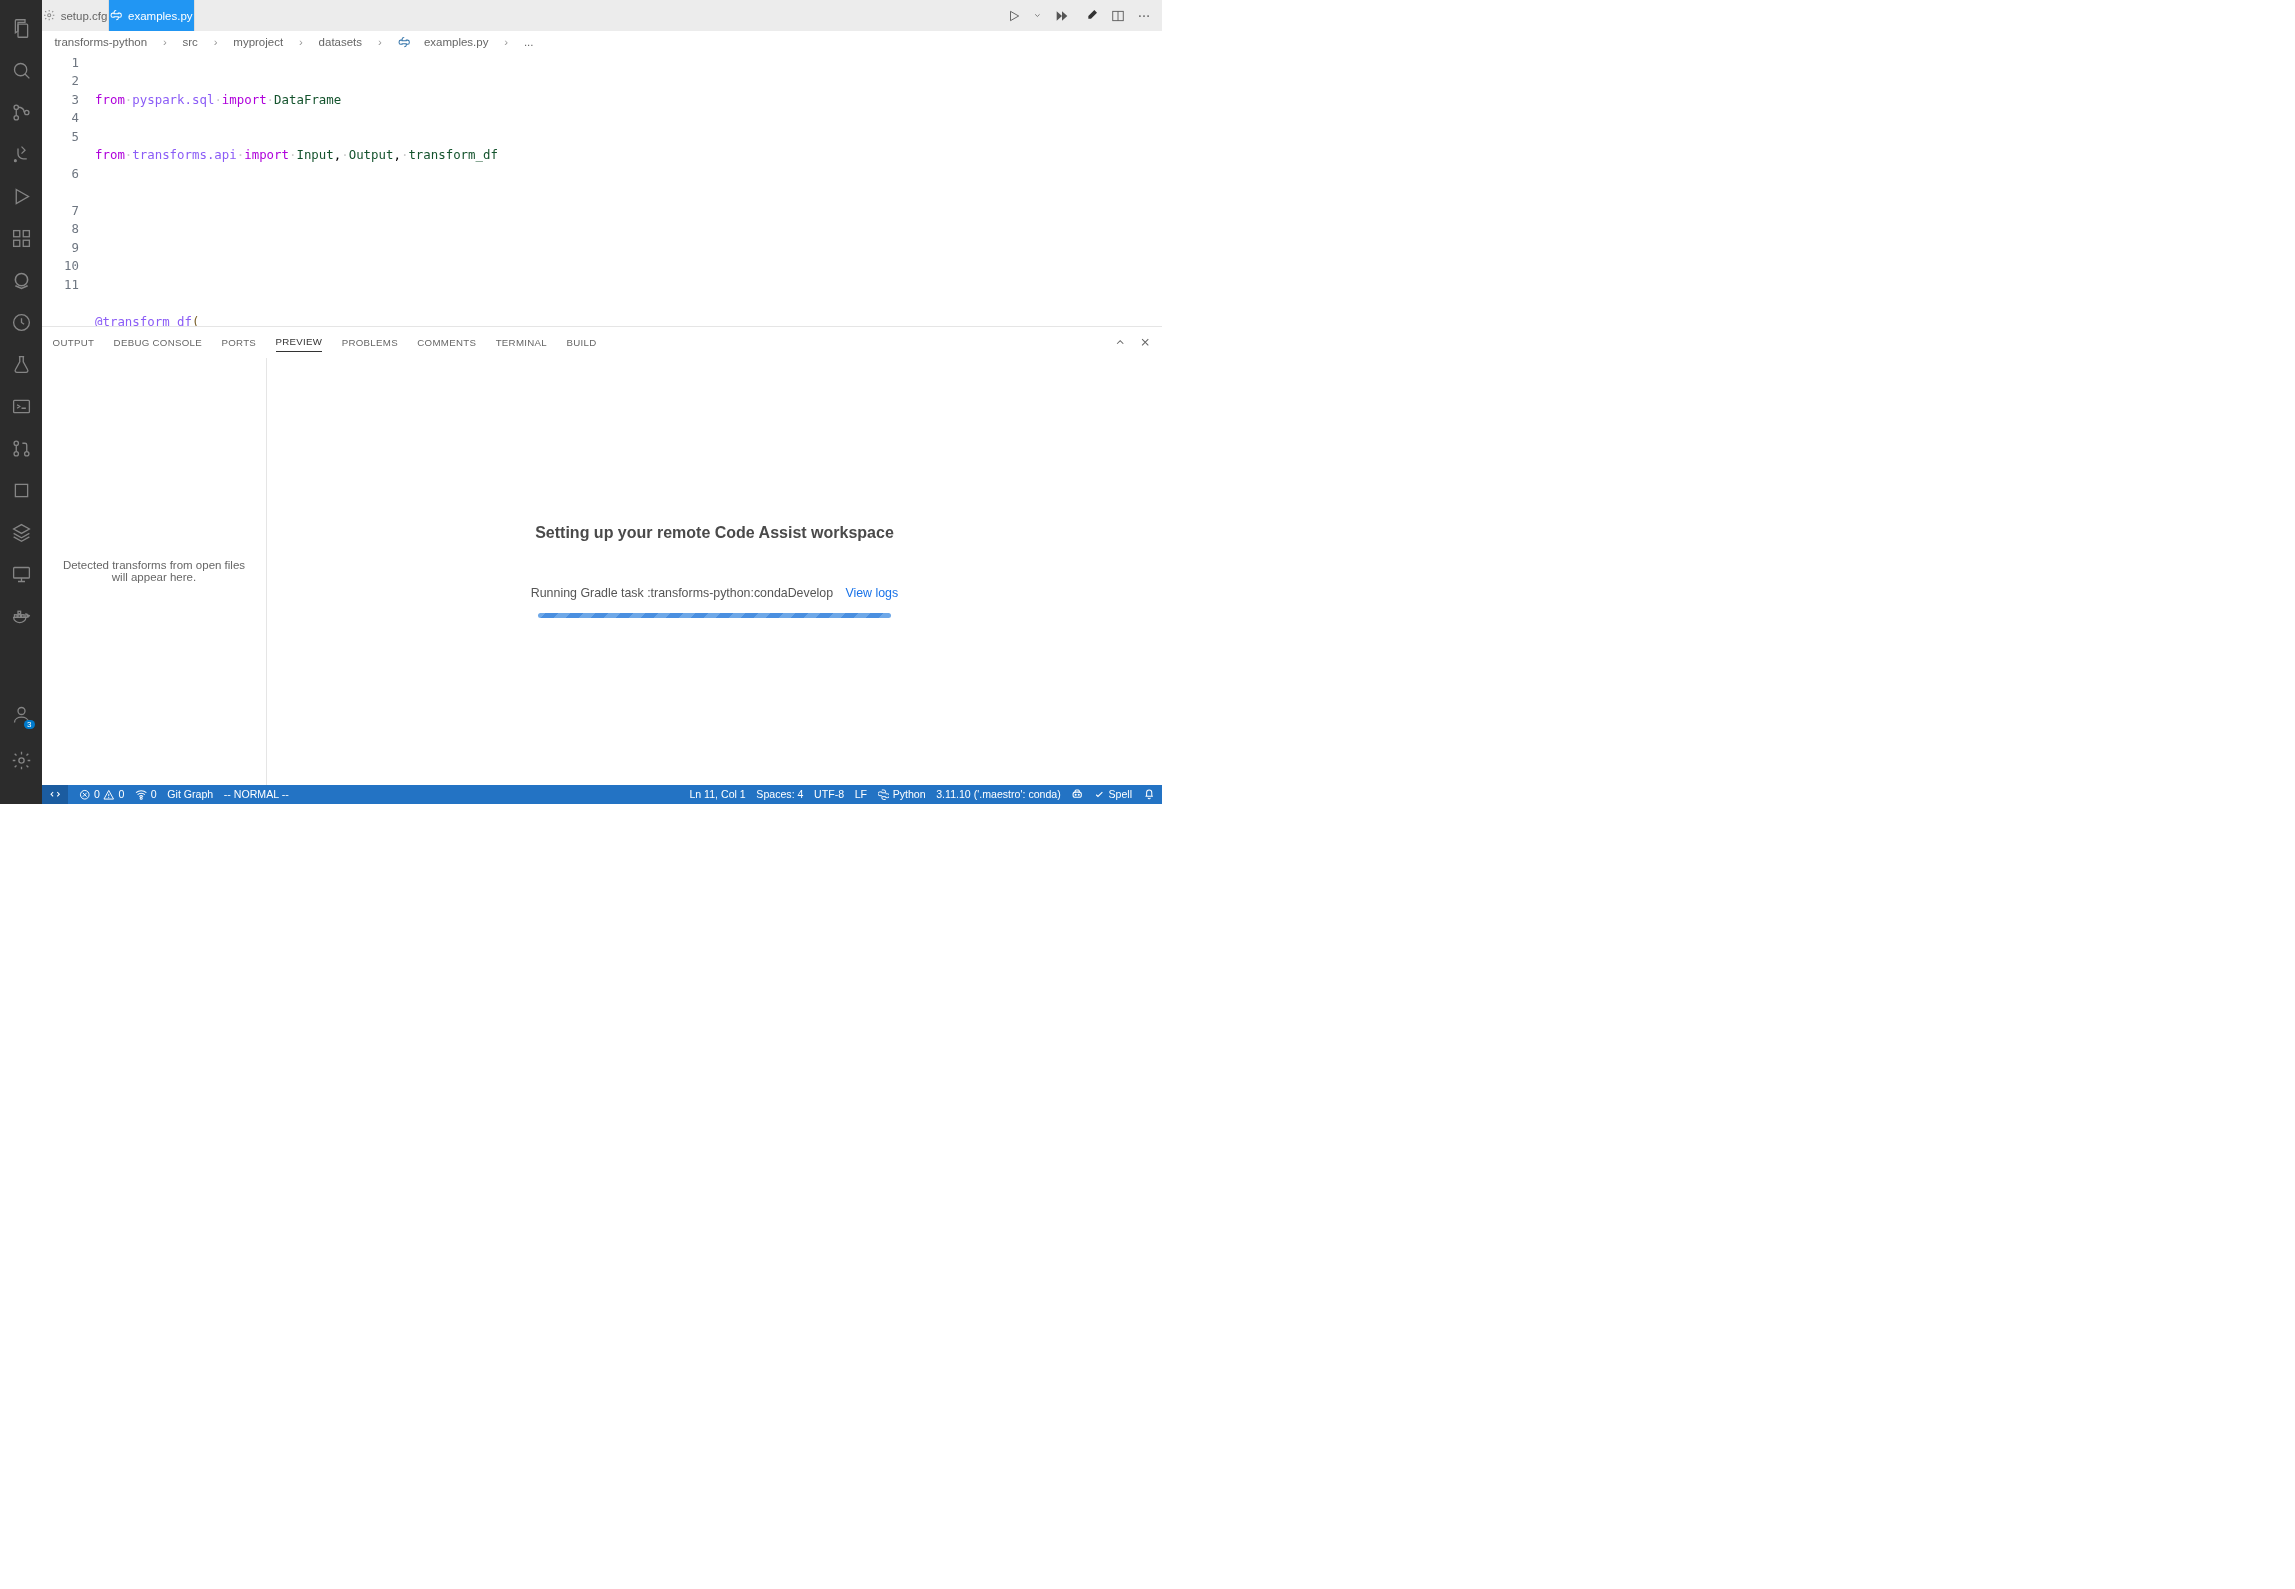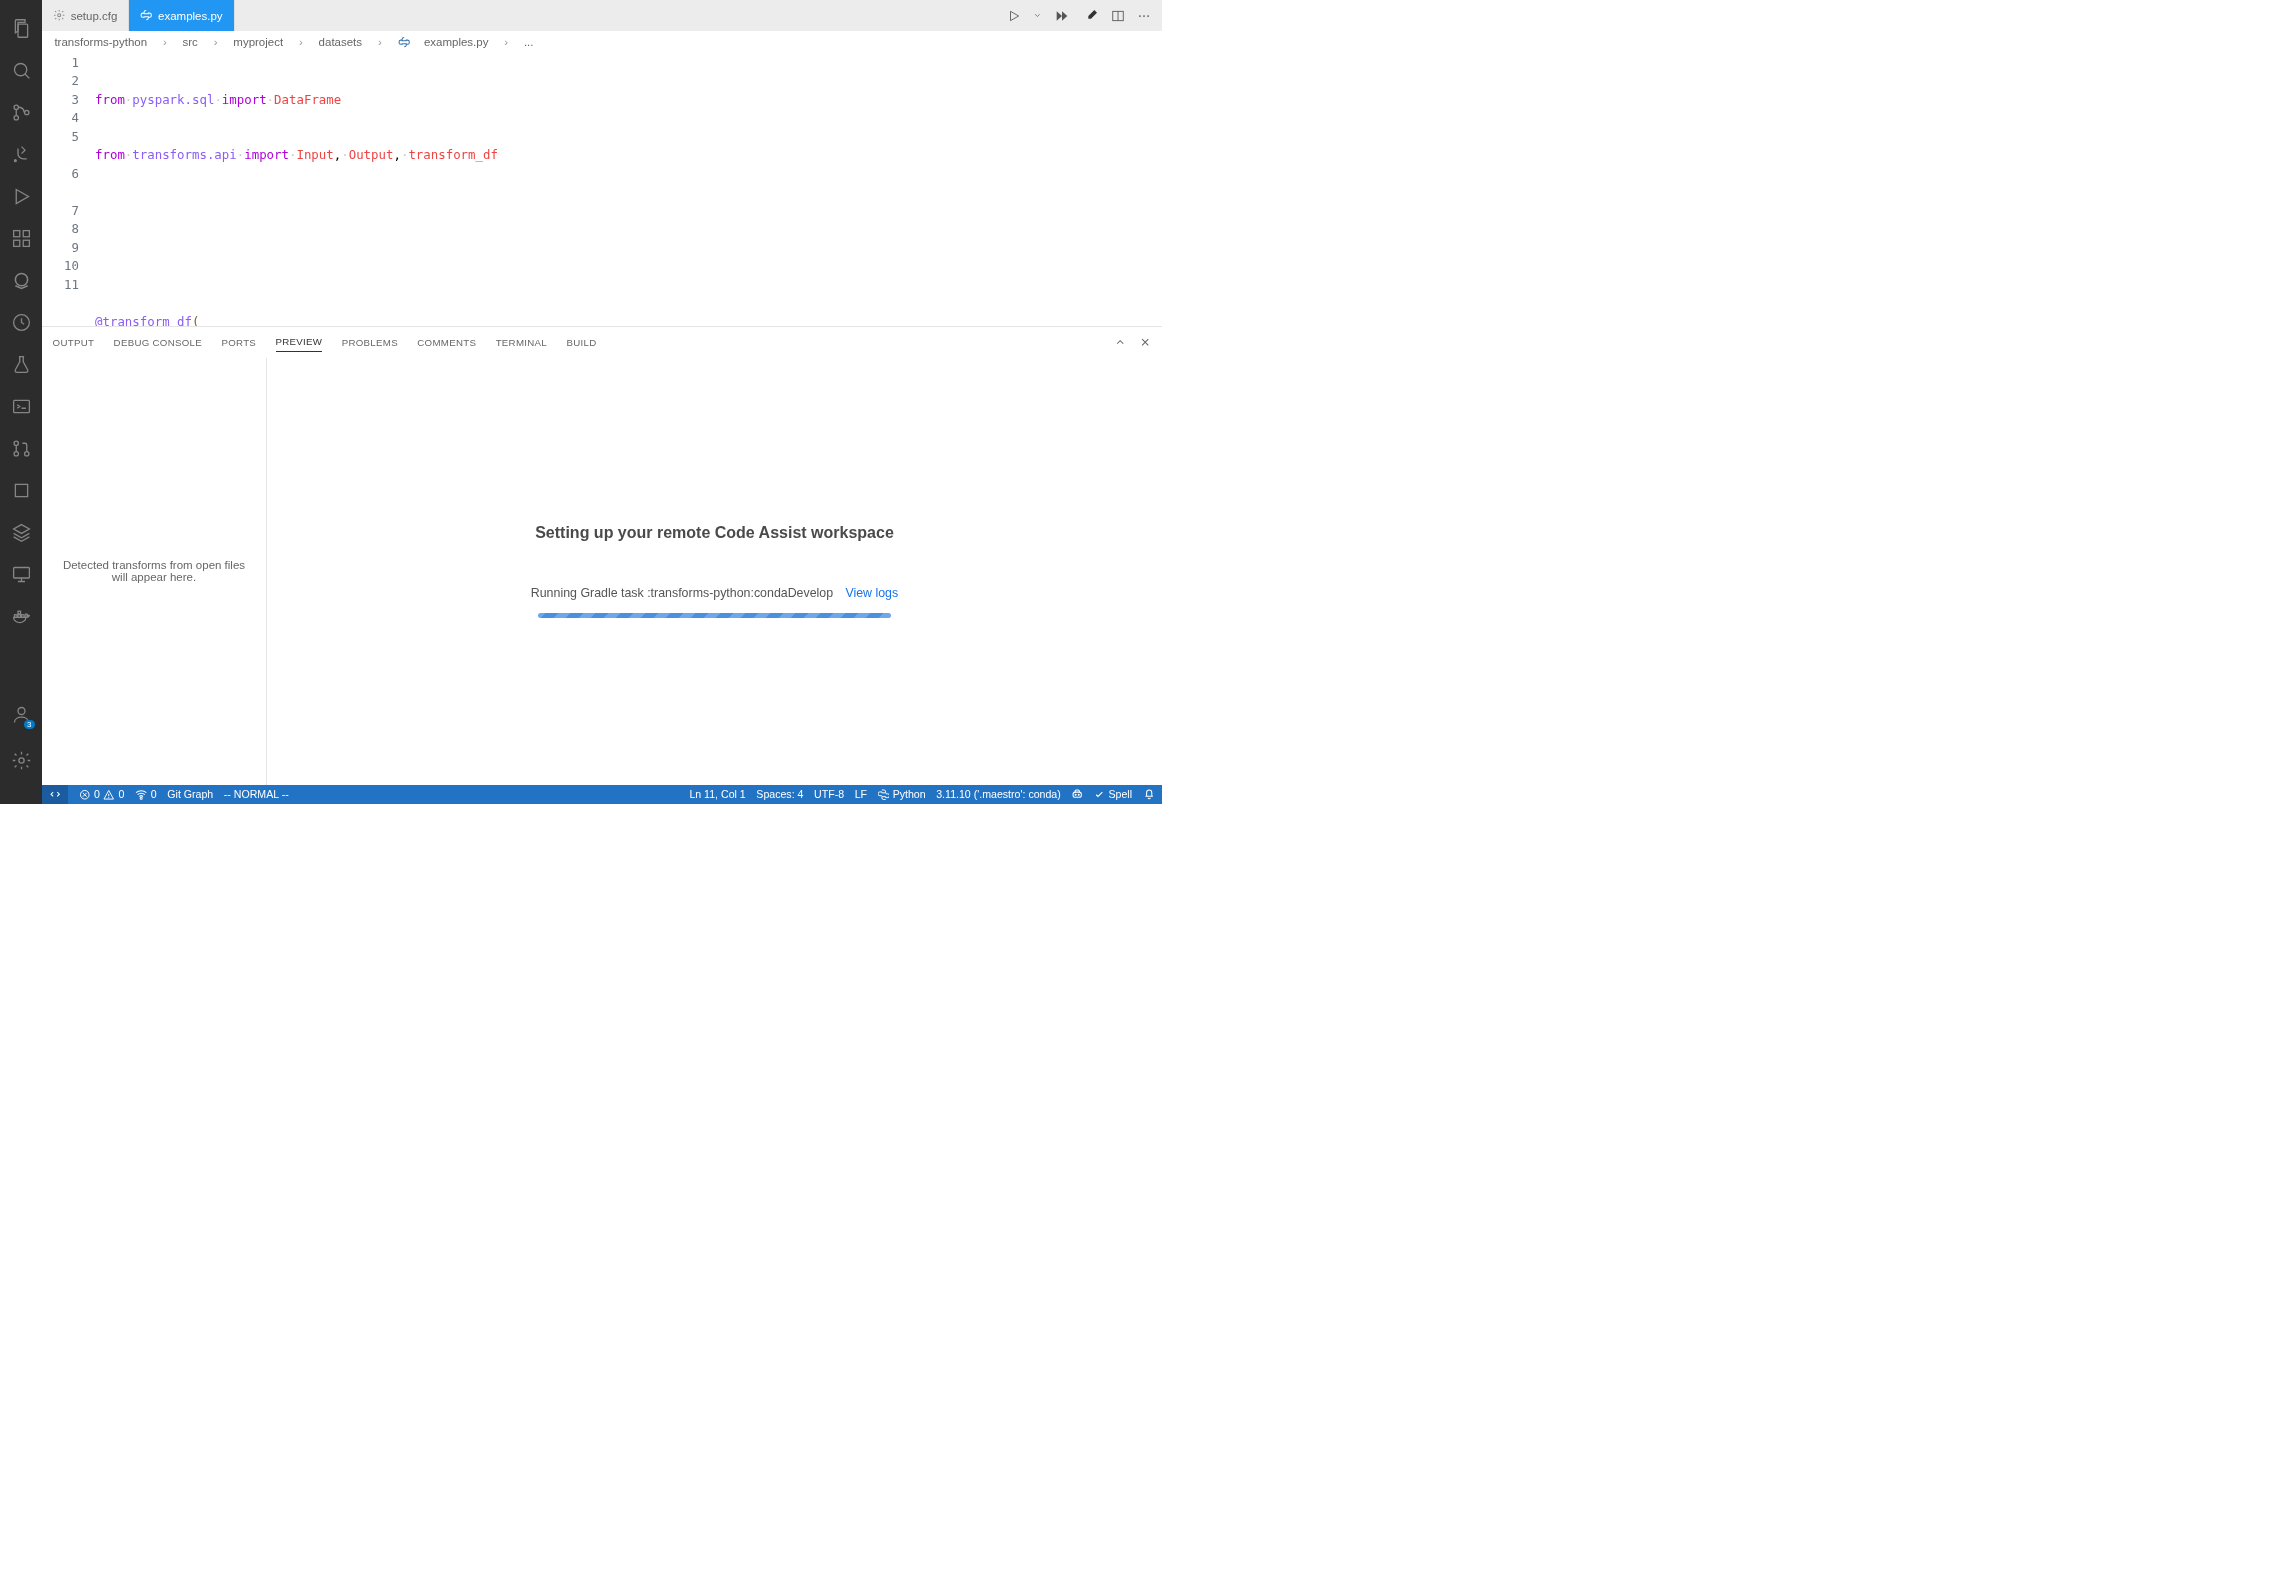"setup.cfg" .tab { padding: 0 11px -> 0 1px }
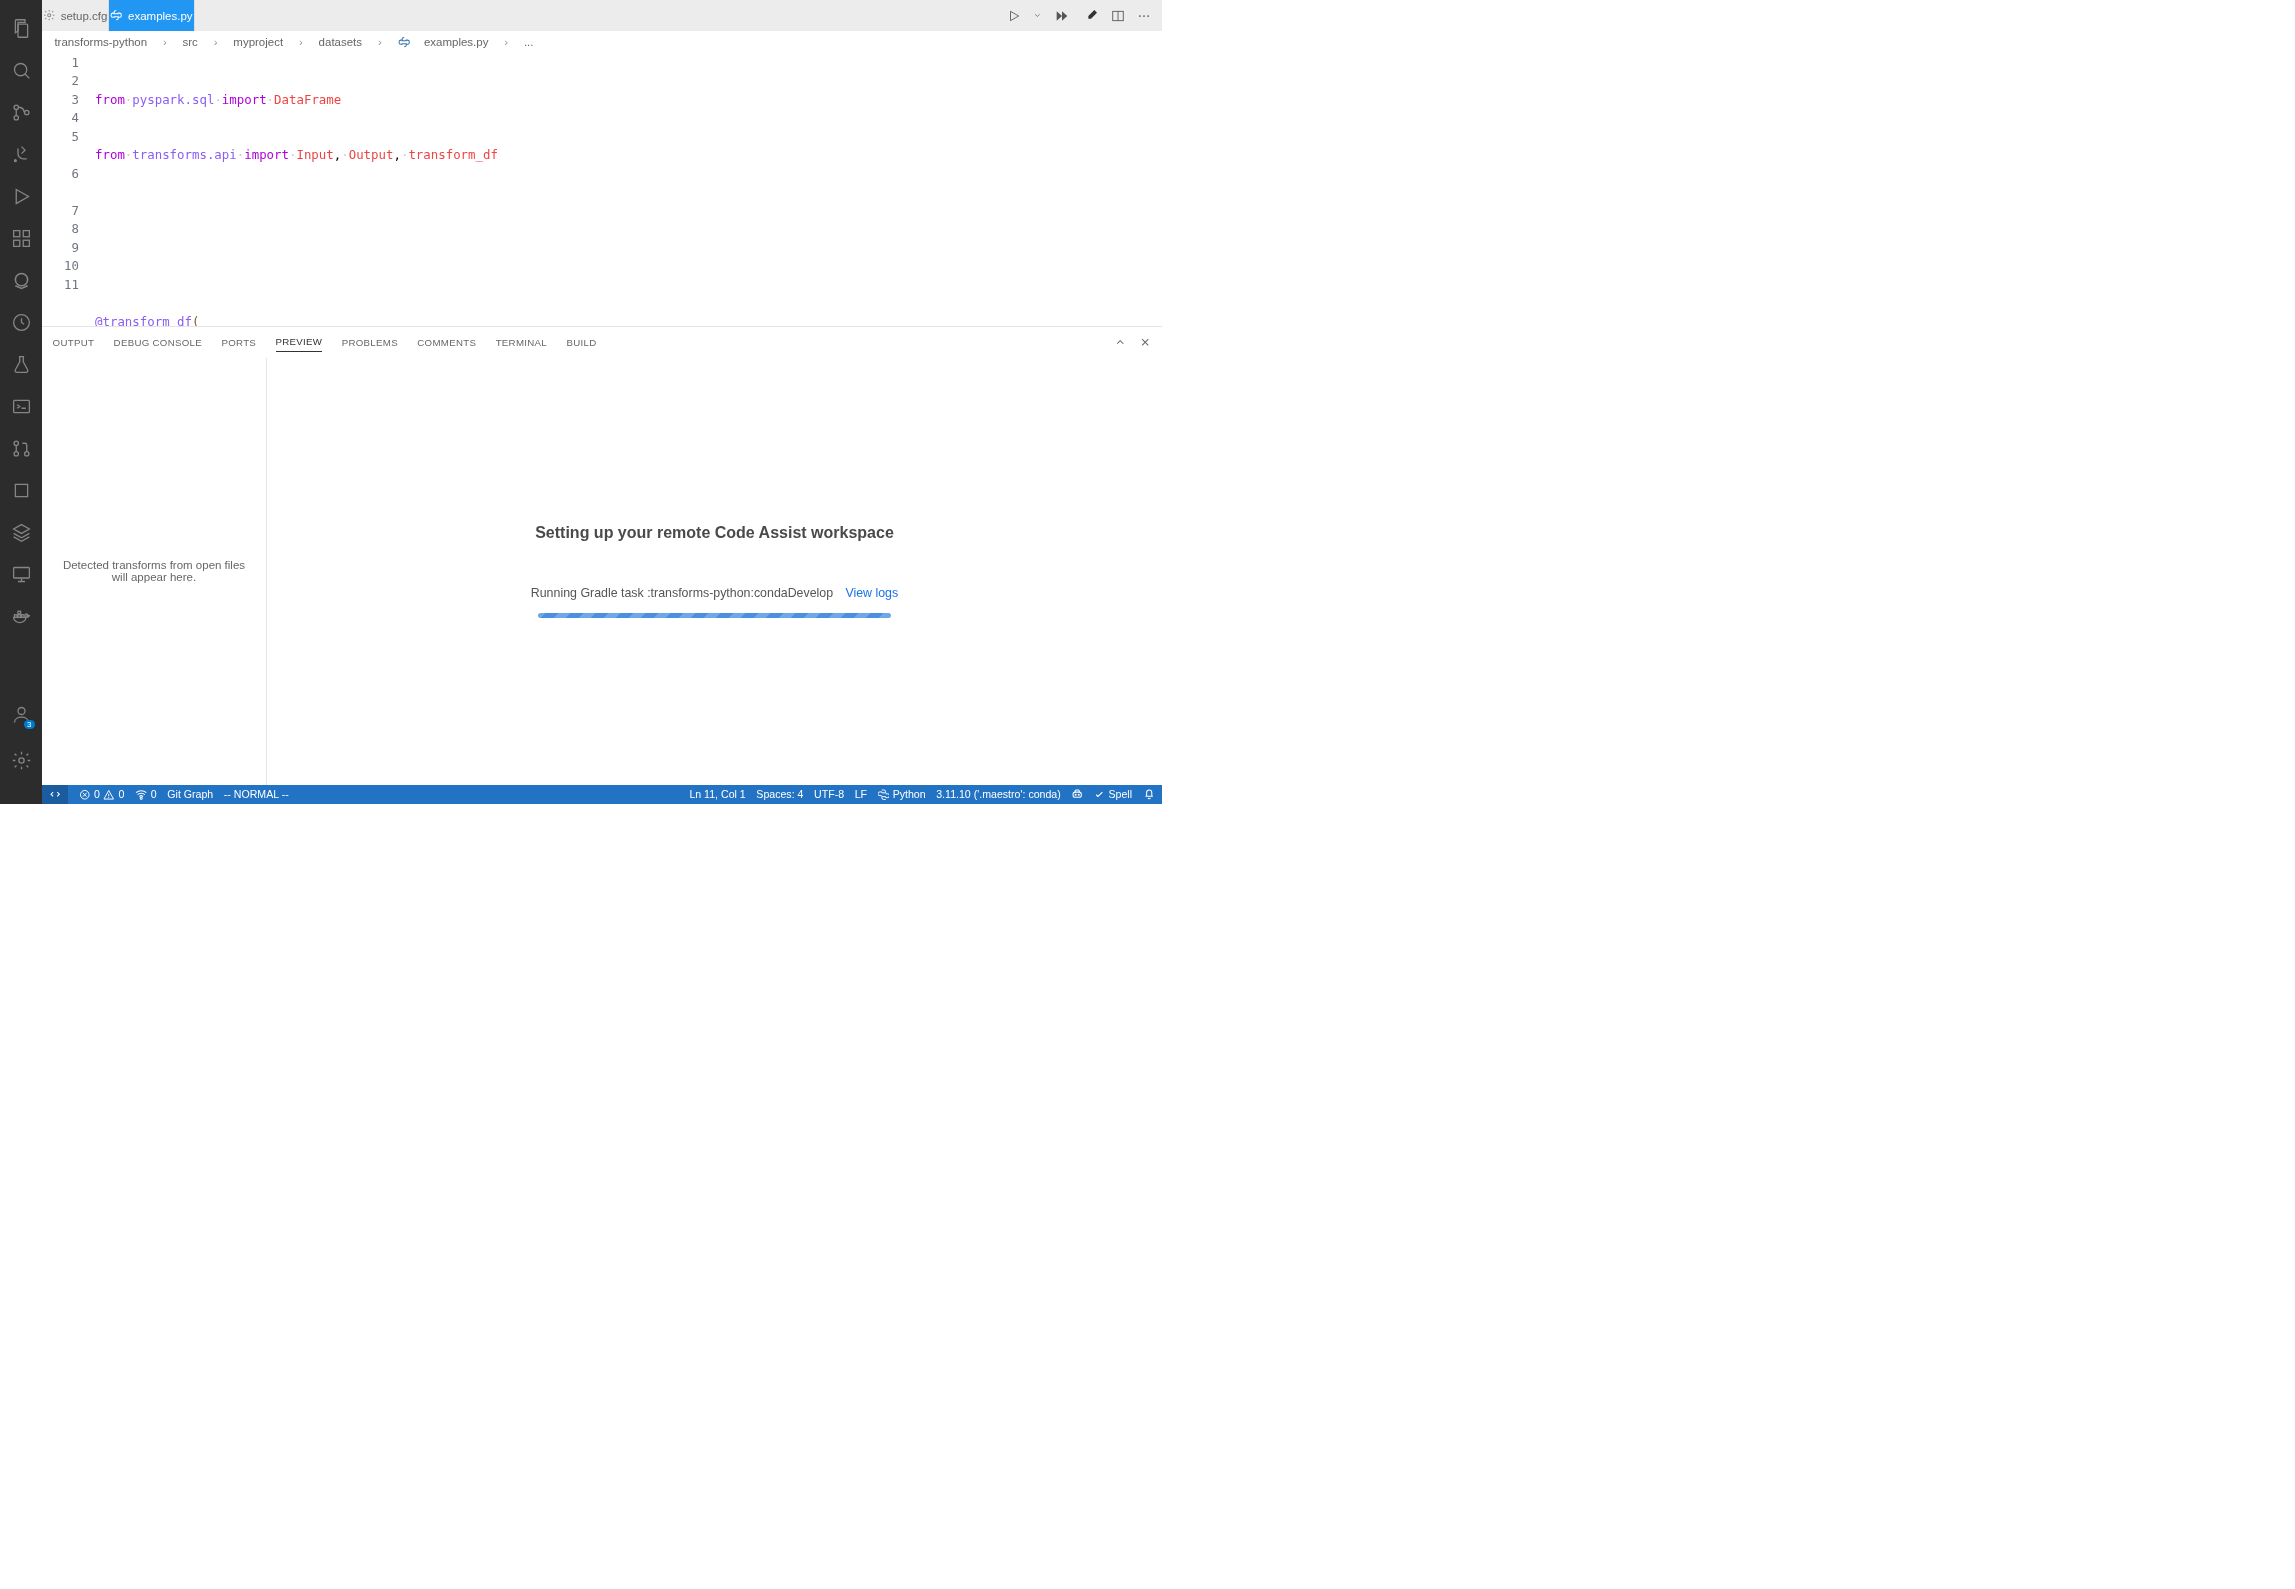"DataFrame" .cls { color: #ef4444 -> #14532d }
